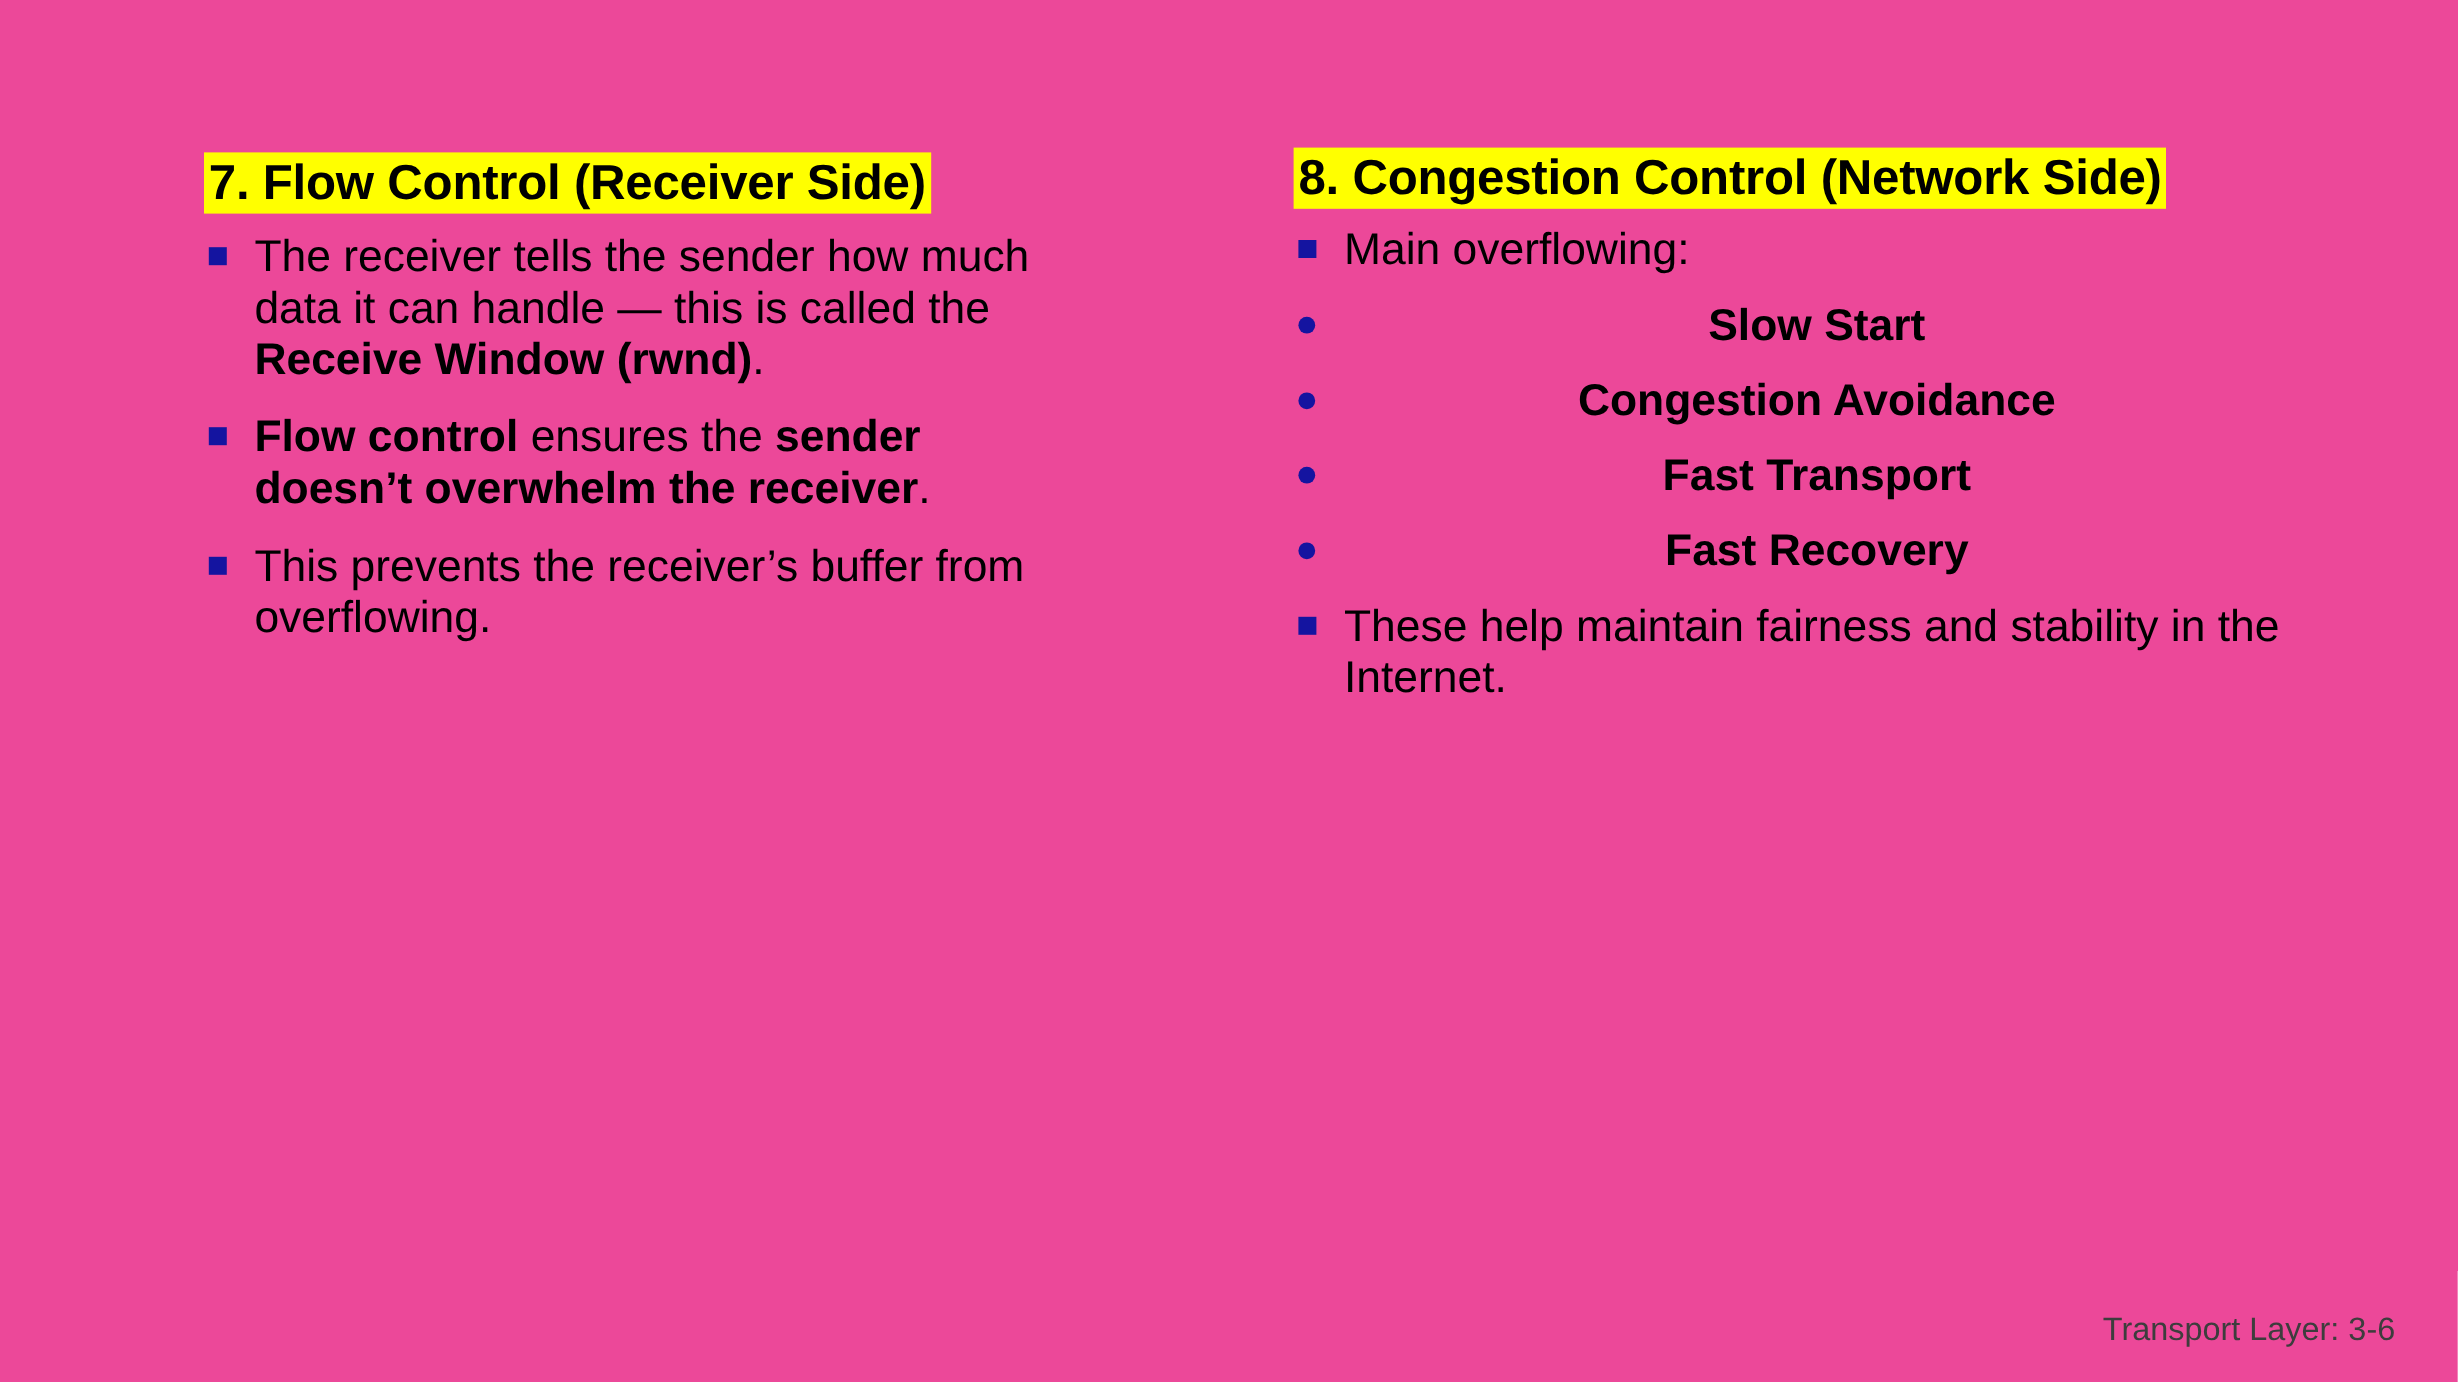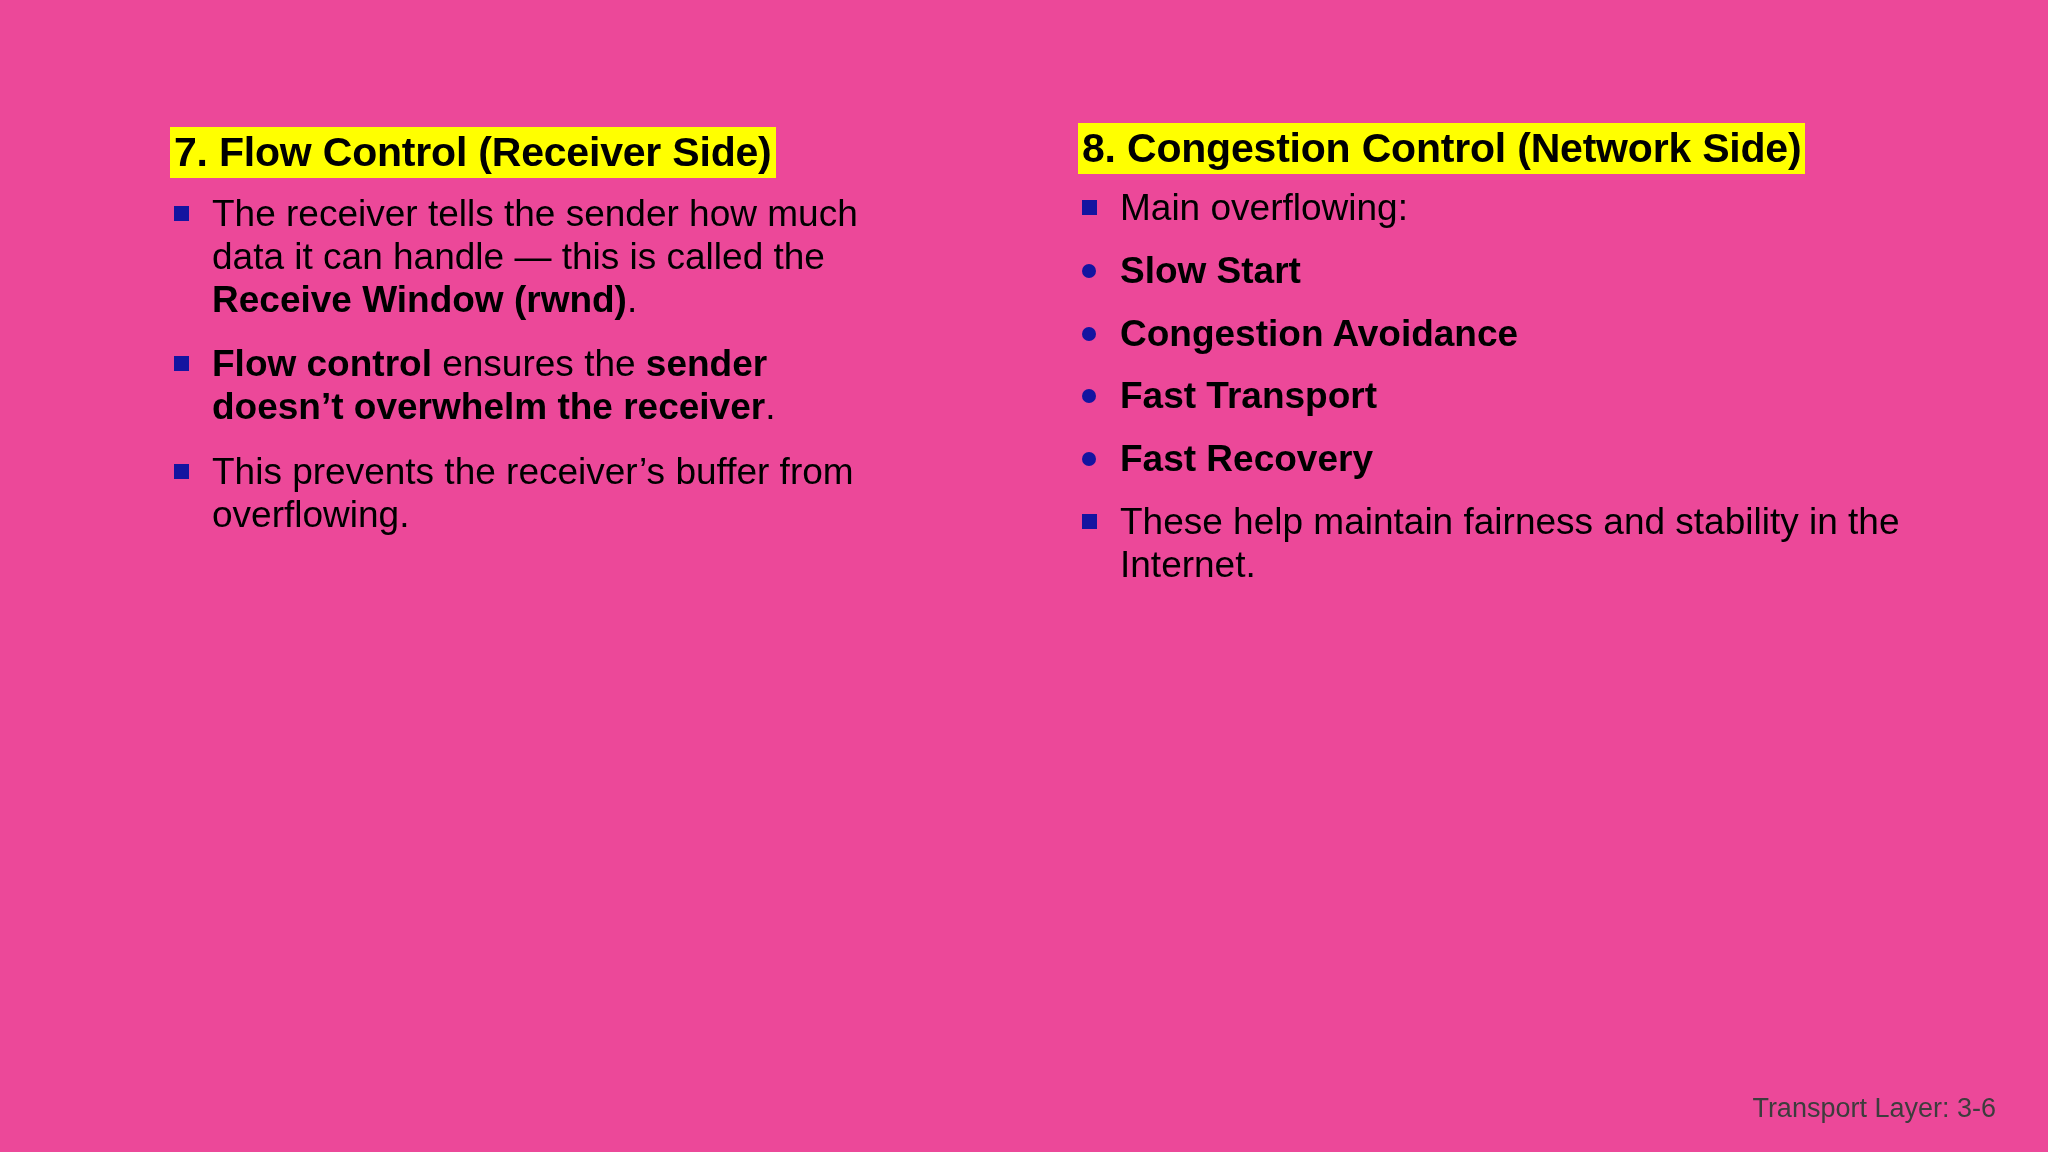"Slow Start" .bitem.lvl2 { text-align: none -> center }
